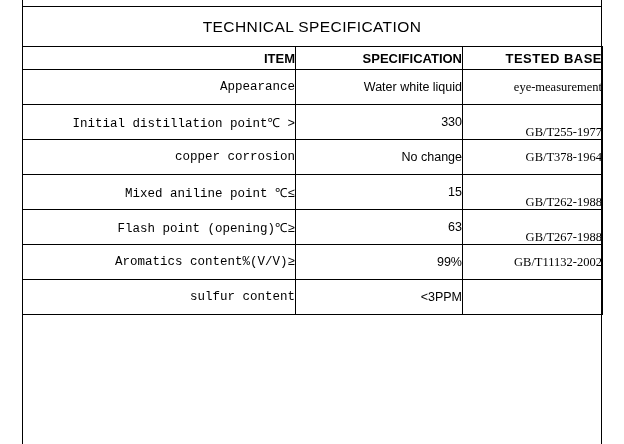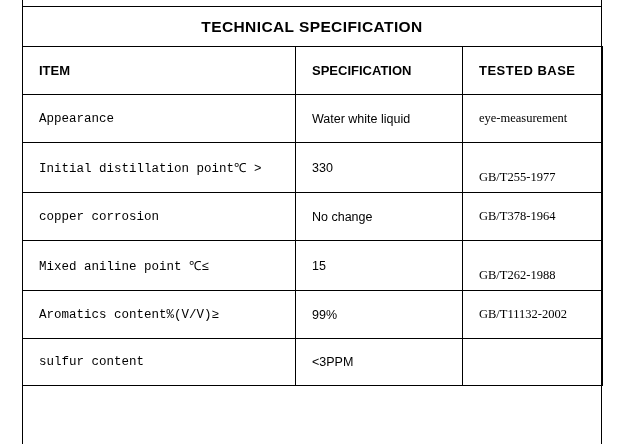"TECHNICAL SPECIFICATION" .title-band .title-text { font-weight: bold -> normal }
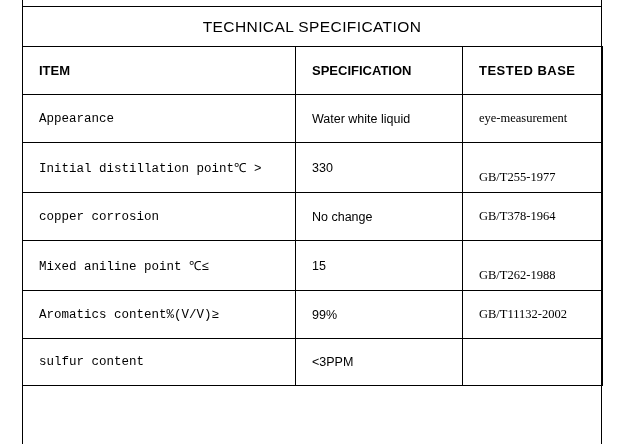"ITEM" table.spec td, table.spec th { padding: 16px -> 0; text-align: left -> right }
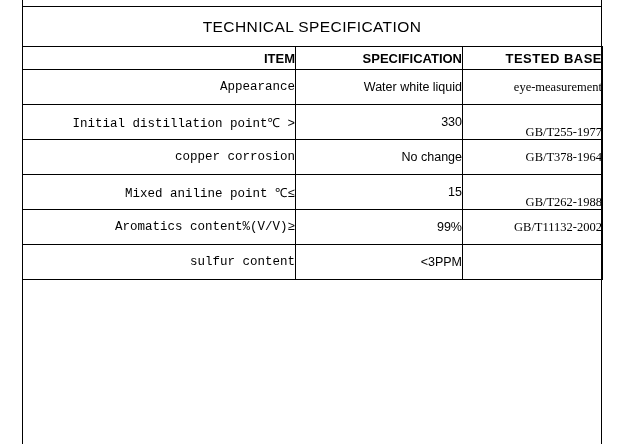"Flash point (opening)℃≥" tr { html: none -> <tr> <td>Flash point (opening)℃≥</td> <td>63</td> <td> <span>GB/T267-1988</span> </td> </tr> }
